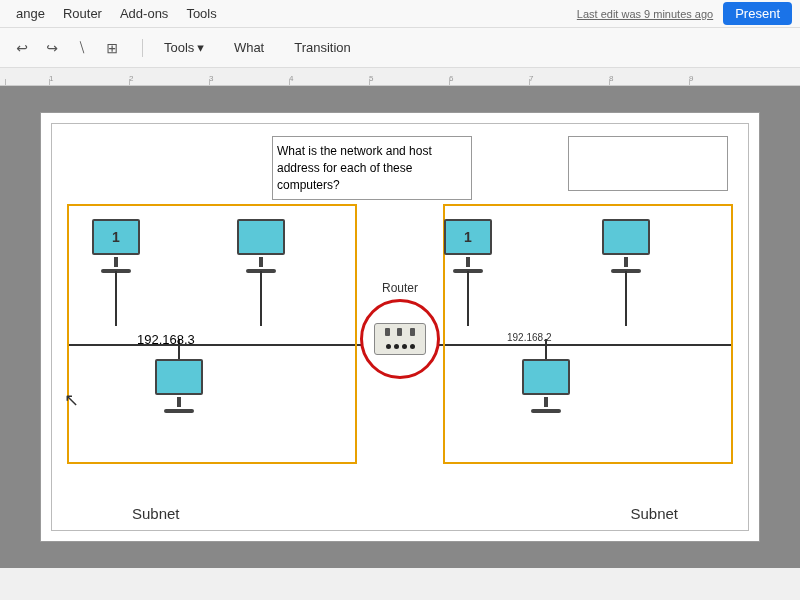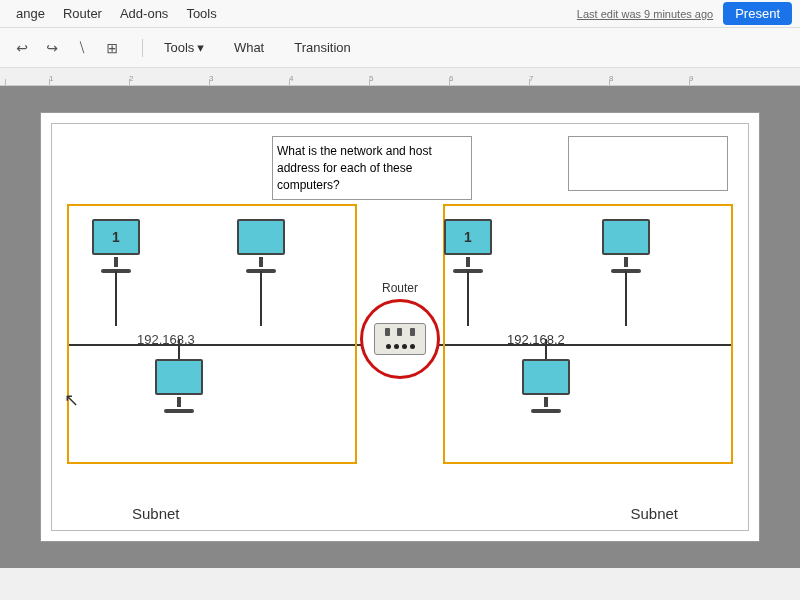"192.168.3" div { color: #404040 -> #000000 }
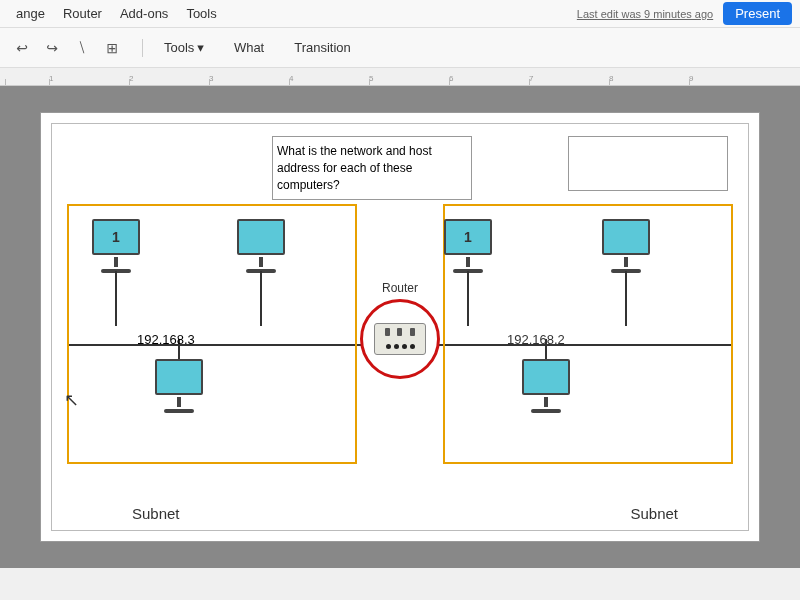"192.168.2" div { font-size: 13px -> 10px; text-decoration: underline -> none }
